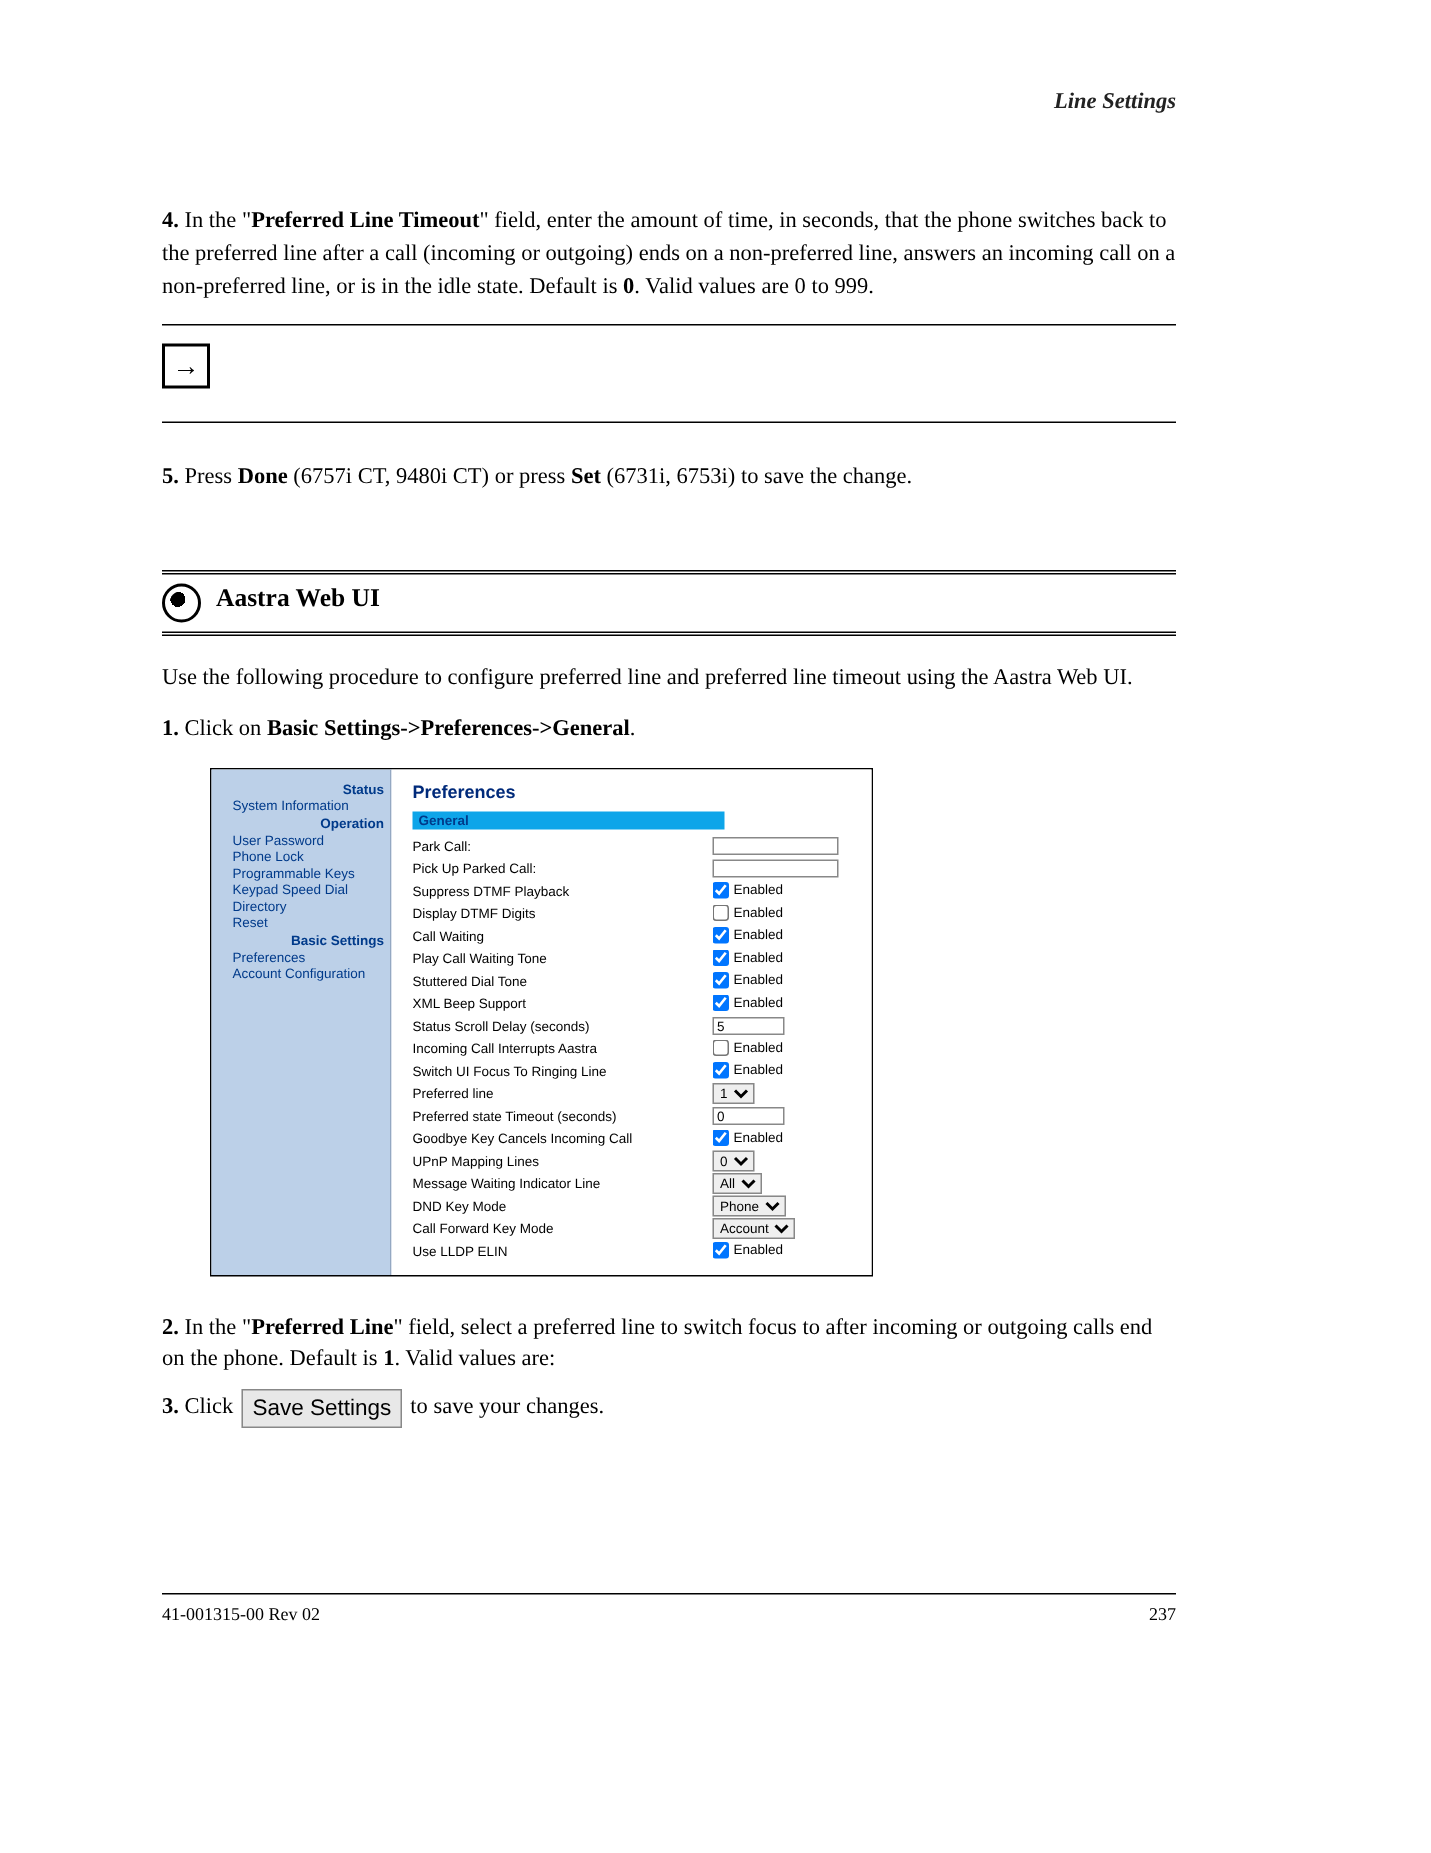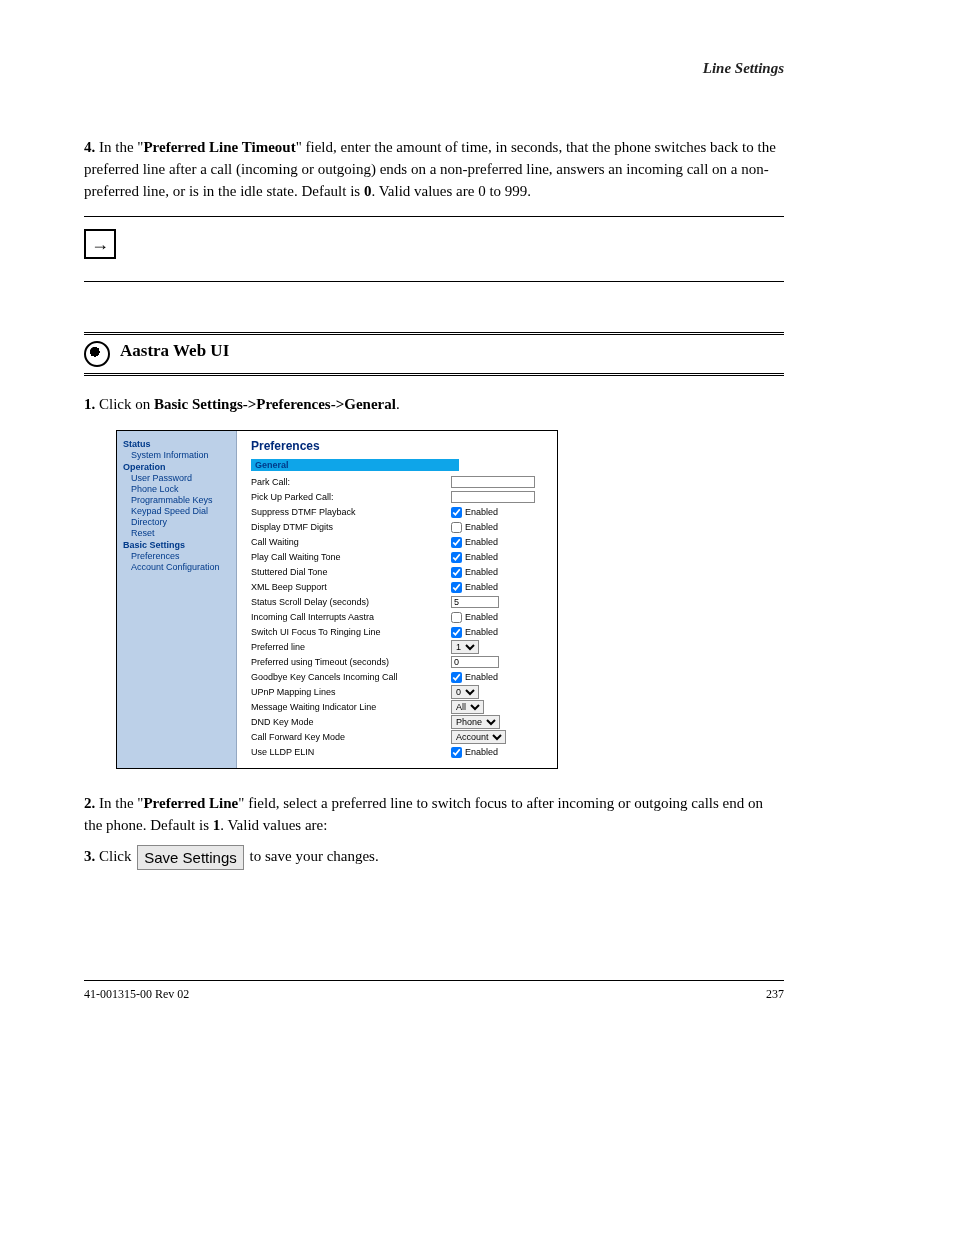"Line Settings" .page { padding: 60px 170px 40px 84px -> 60px 170px 40px 108px }
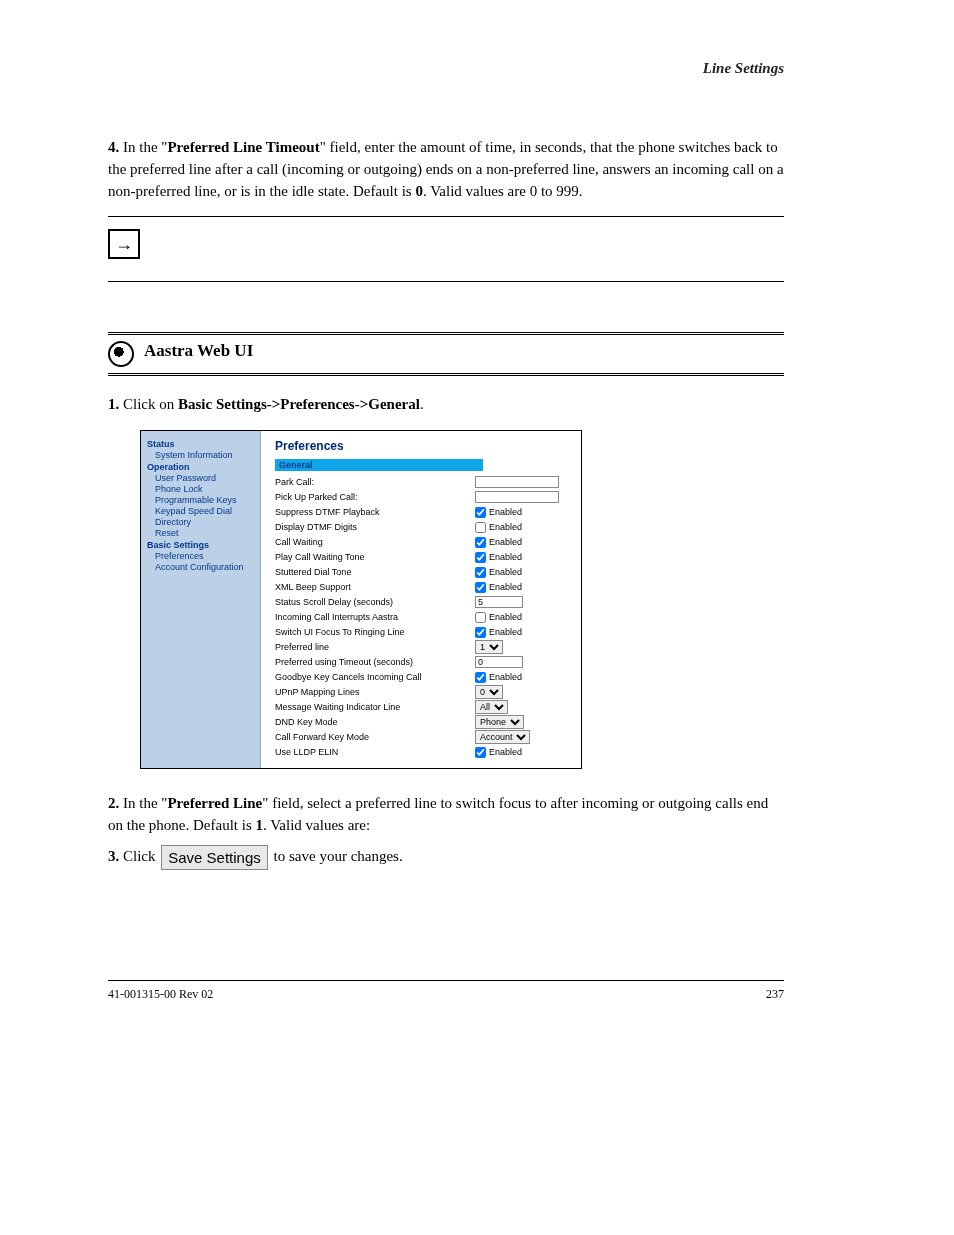"5. Press Done (6757i CT," div.body-text { html: none -> <div> <span>5.</span> <span>Press </span><span>Done</span><span> (6757i CT, 9480i CT) or press </span><span>Set</span><span> (6731i, 6753i) to save the change.</span> </div> }
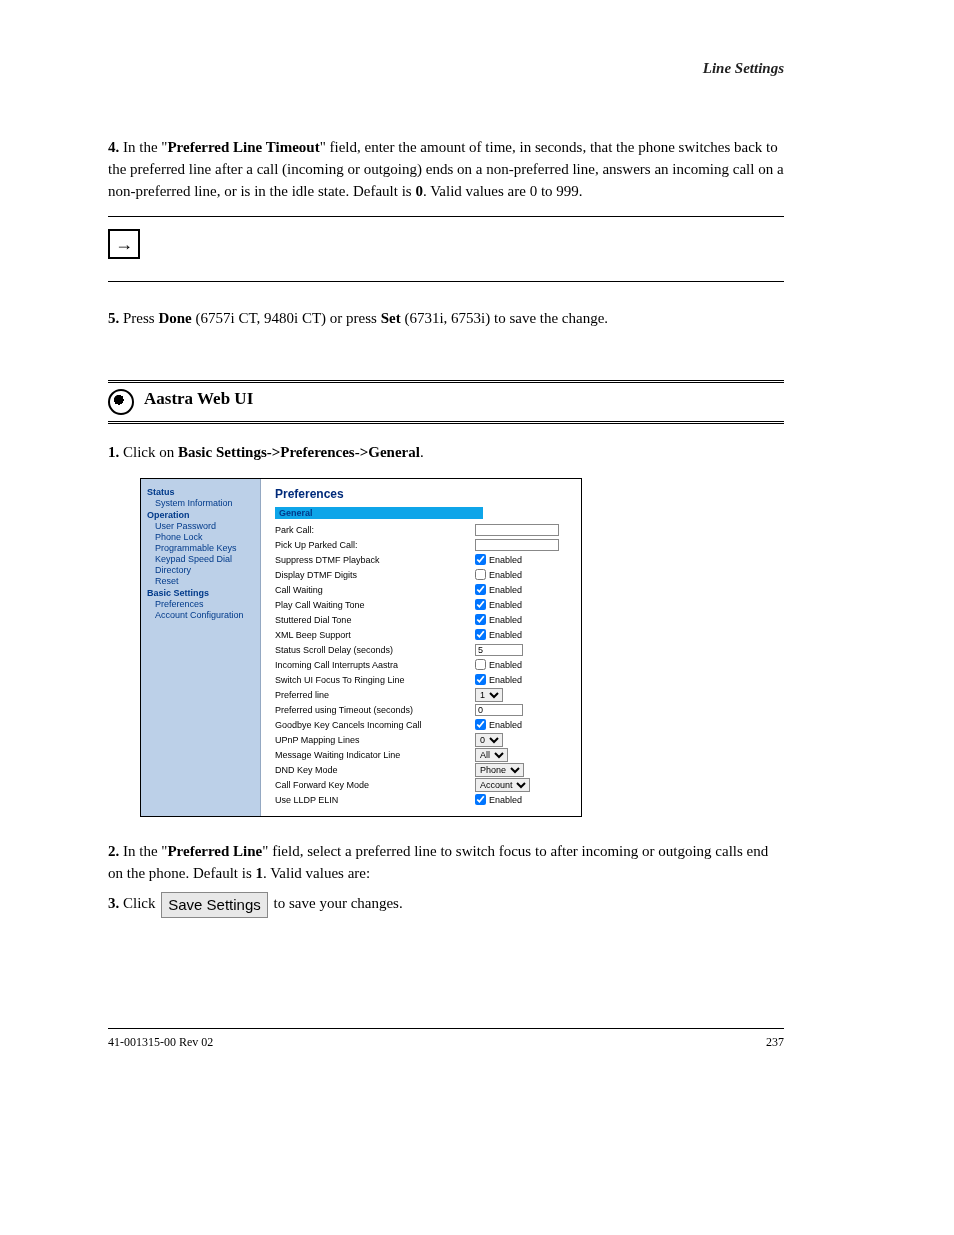"Use the following procedure to" div.body-text { html: none -> <div>Use the following procedure to configure preferred line and preferred line timeout using the Aastra Web UI.</div> }
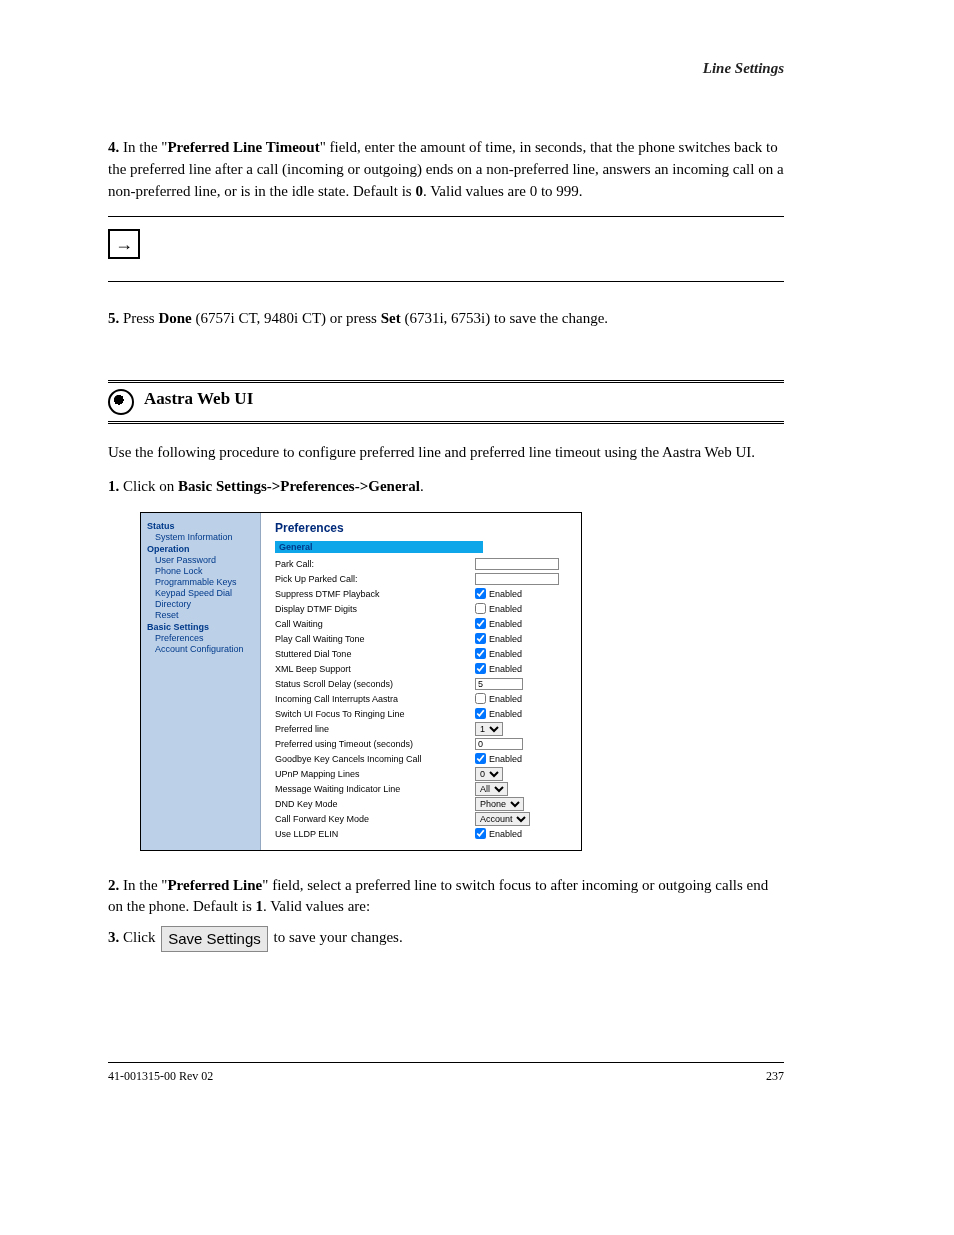"Status" .shot-sidebar .sb-h { text-align: none -> right }
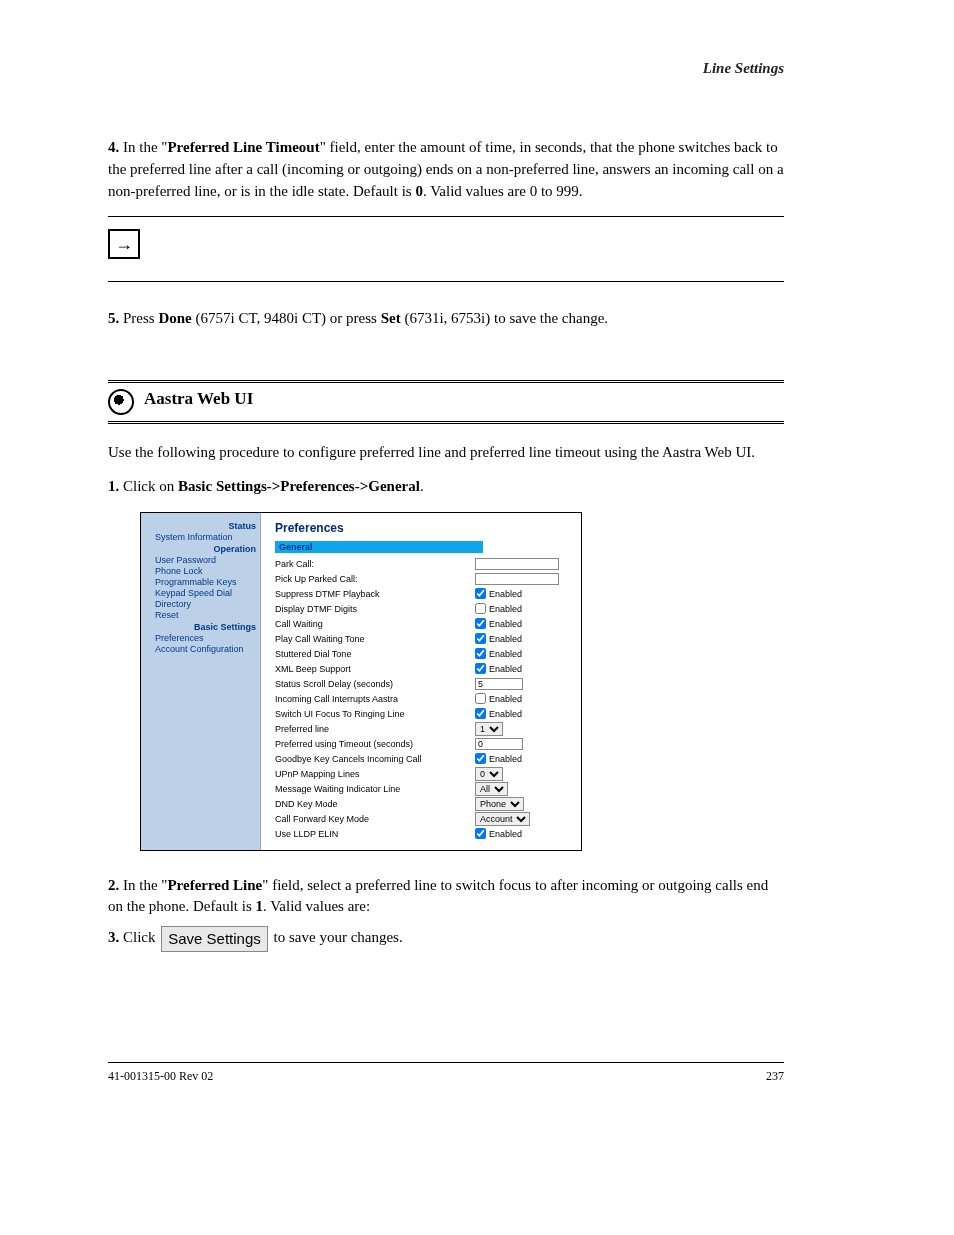"Enabled" .shot-ctrl { align-items: center -> flex-start }
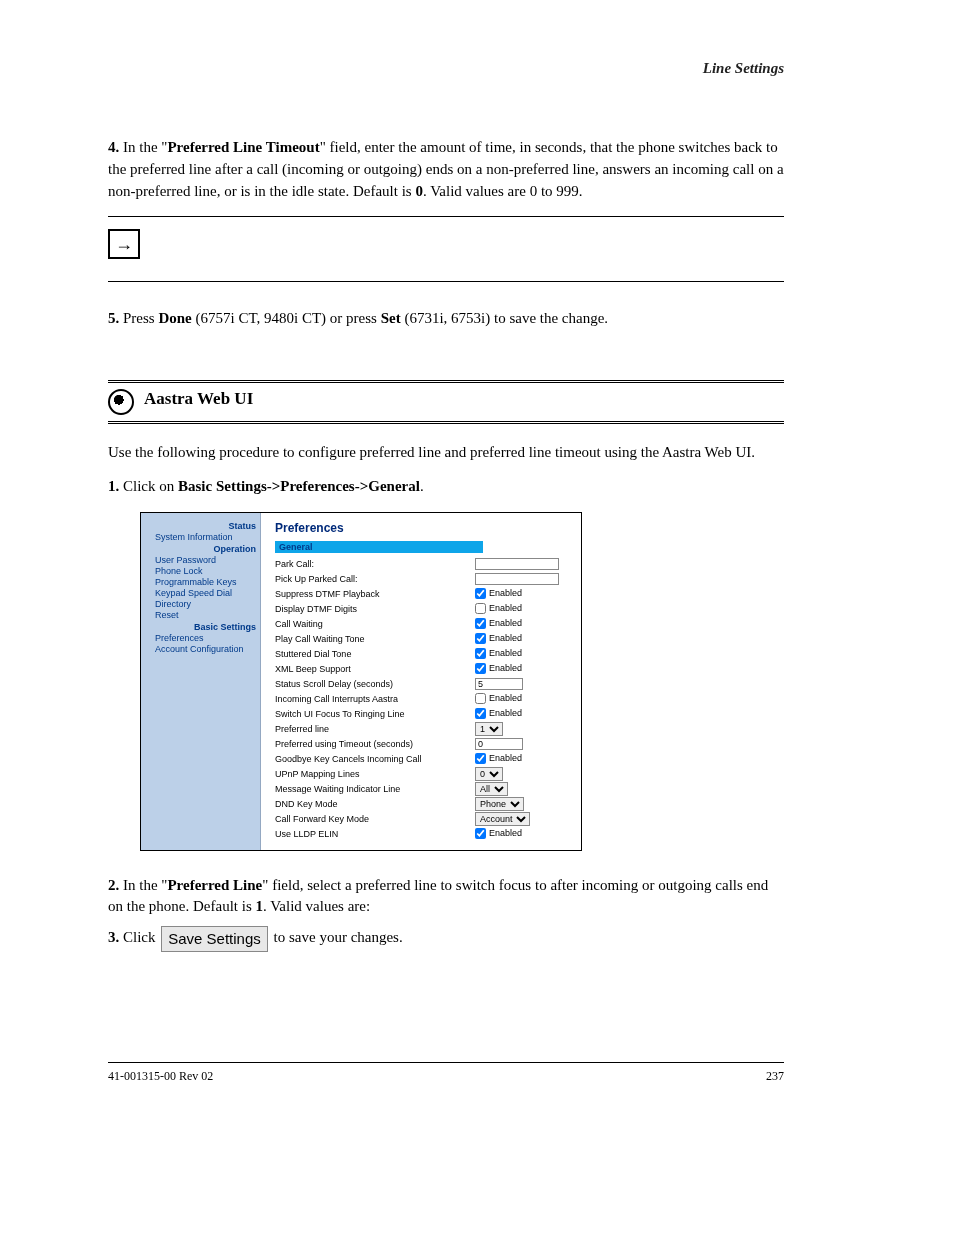"Preferred using Timeout (seconds)" div.shot-label { text: using -> state }
